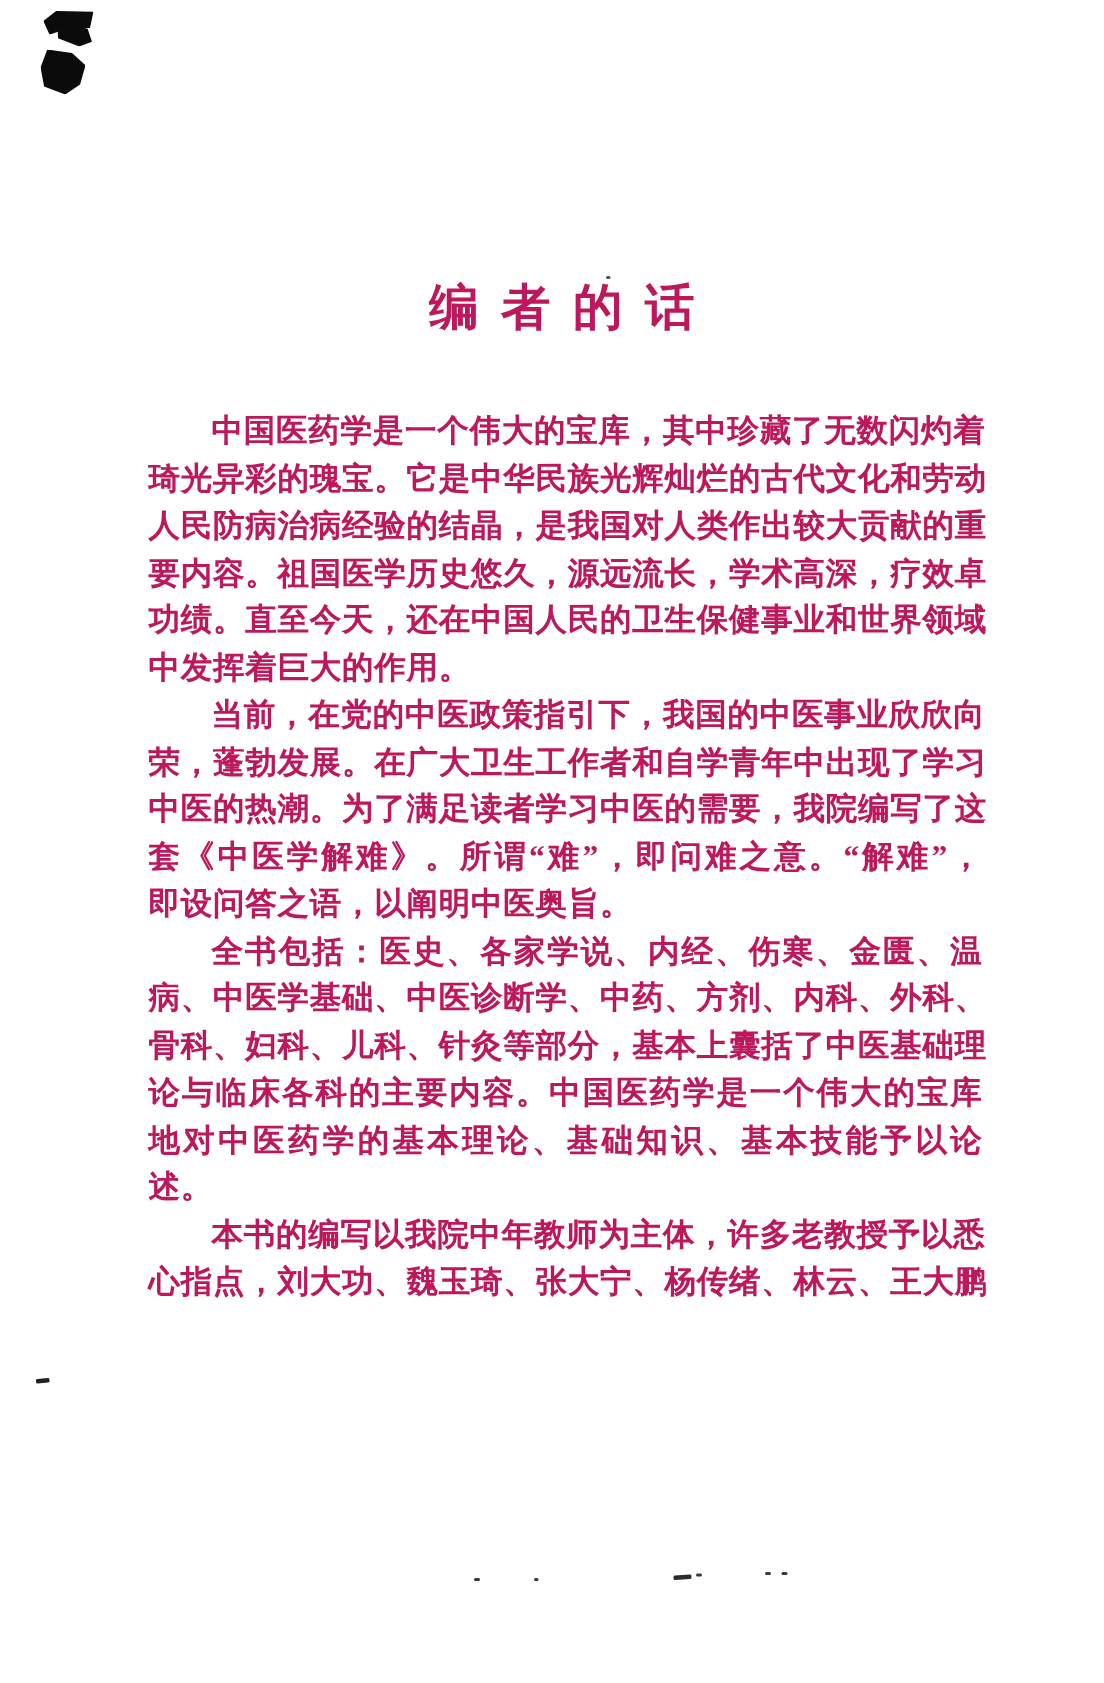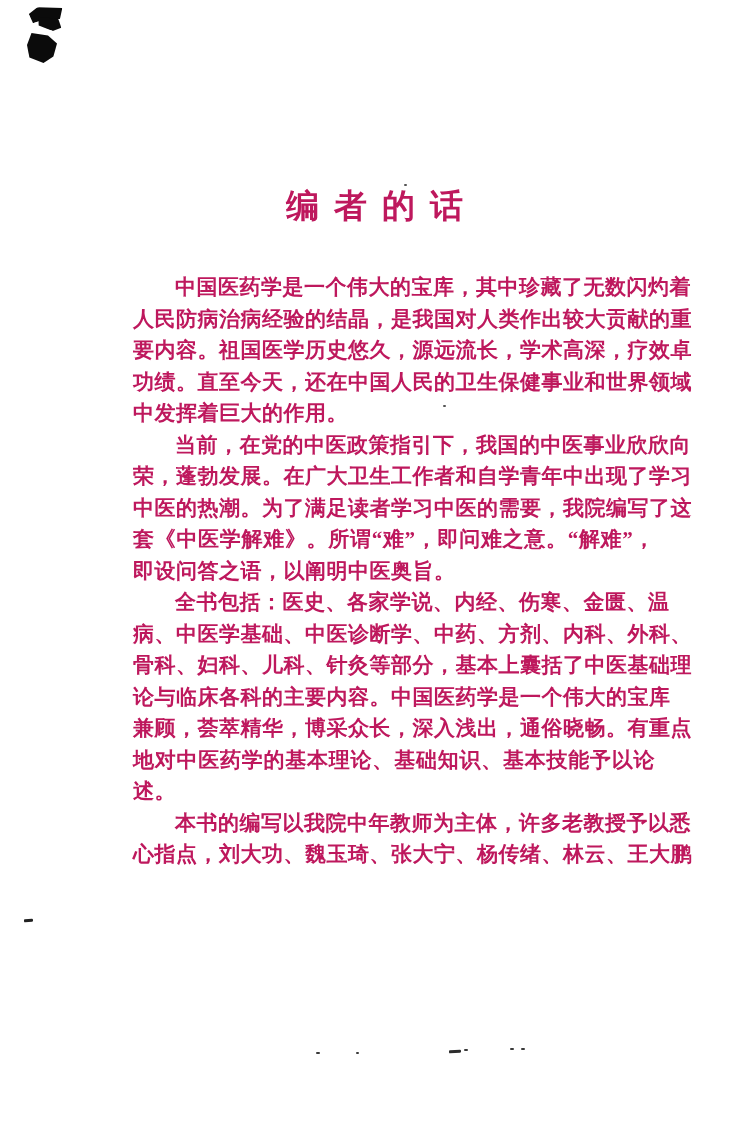"中国医药学是一个伟大的宝库，其中珍藏了无数闪灼着" .line { margin-left: 34px -> none }
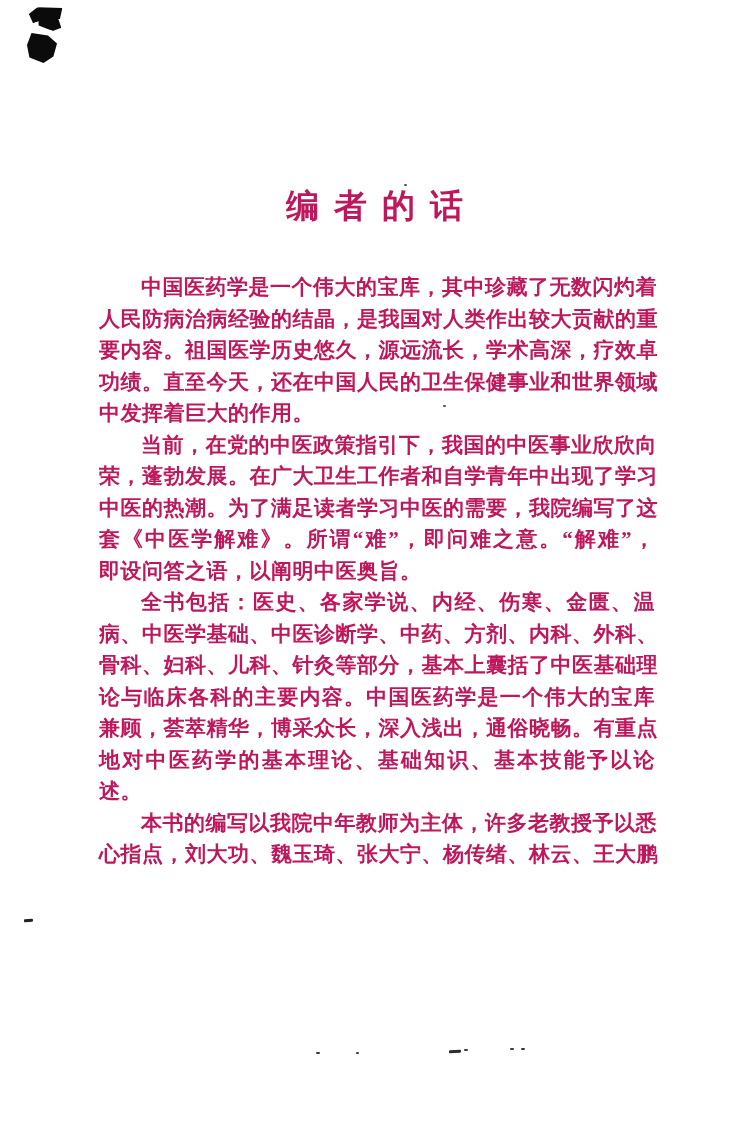"琦光异彩的瑰宝。它是中华民族光辉灿烂的古代文化和劳动" div.line { html: none -> <div>琦光异彩的瑰宝。它是中华民族光辉灿烂的古代文化和劳动</div> }
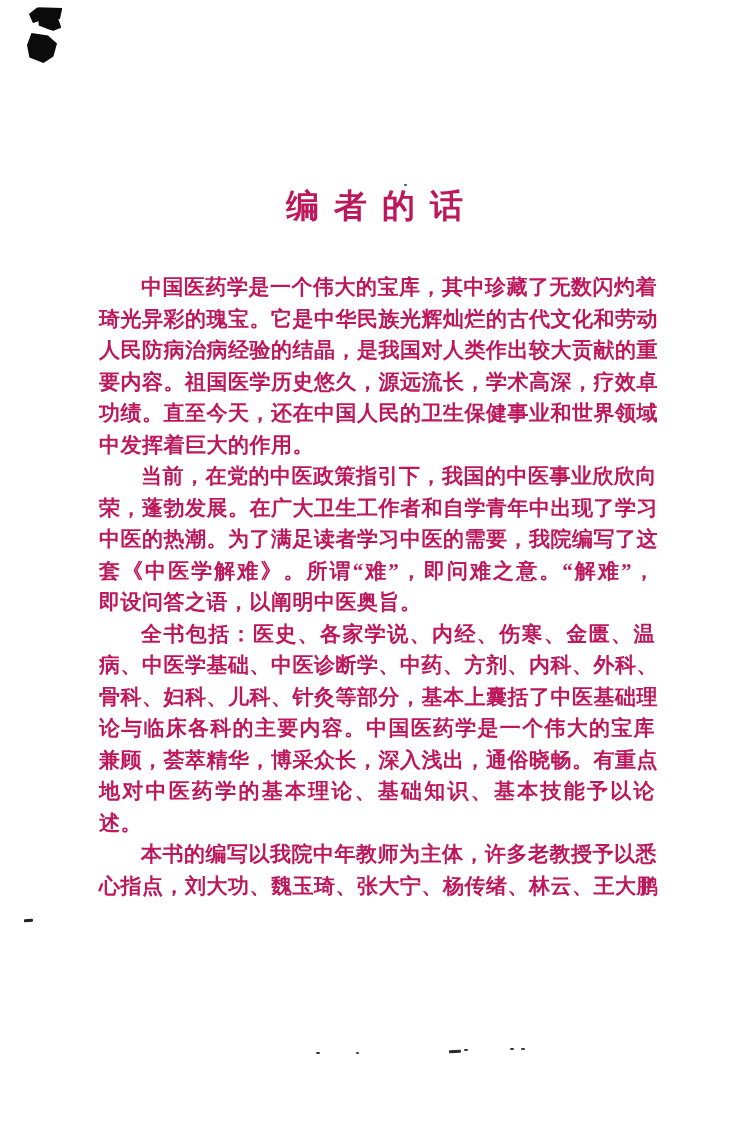"兼顾，荟萃精华，博采众长，深入浅出，通俗晓畅。有重点" div.line { html: <div>兼顾，荟萃精华，博采众长，深入浅出，通俗晓畅。有重点</div> -> none }
